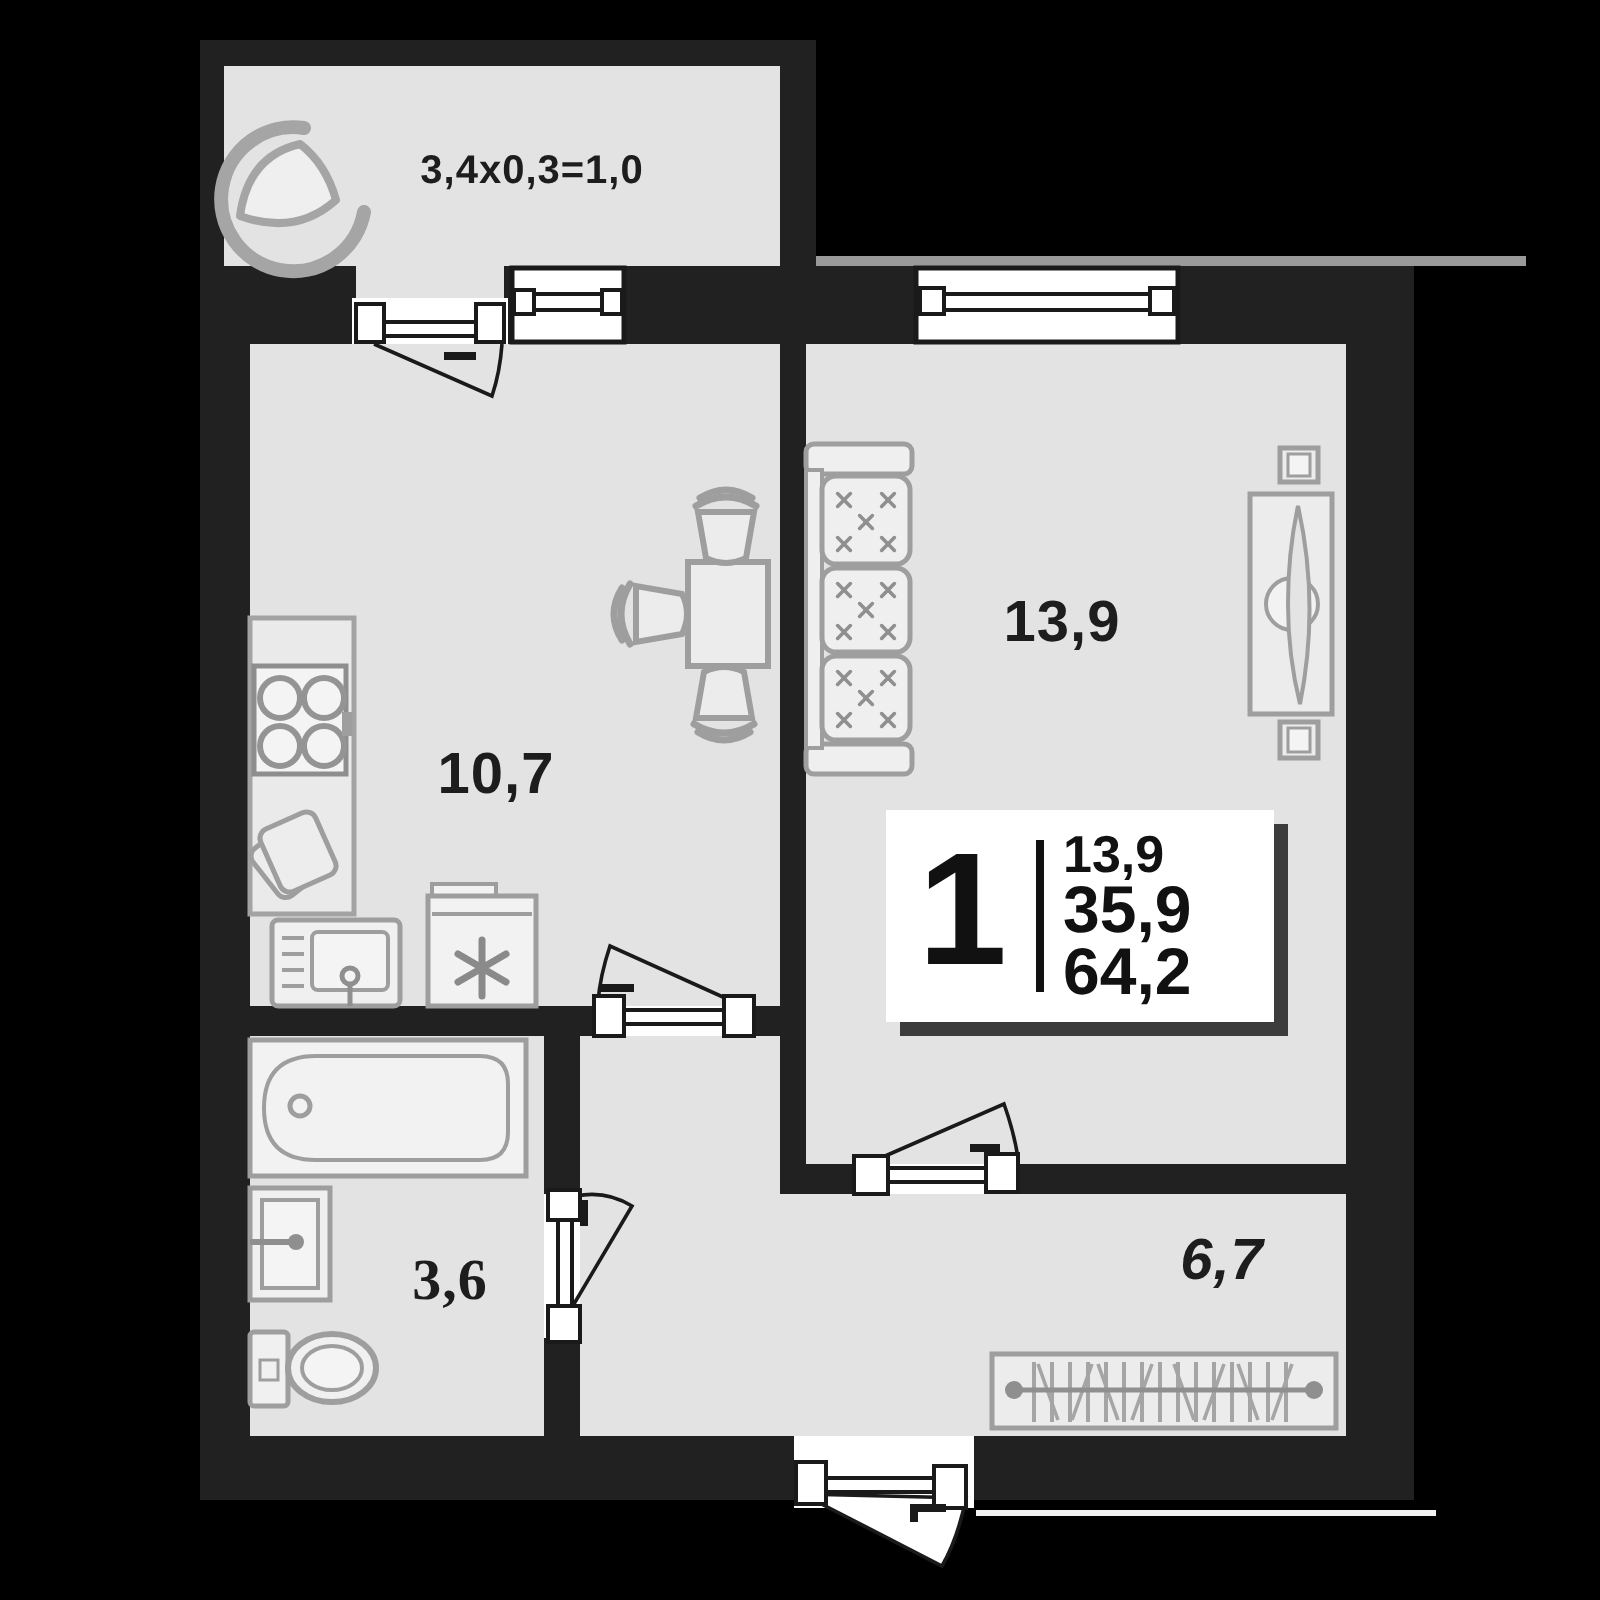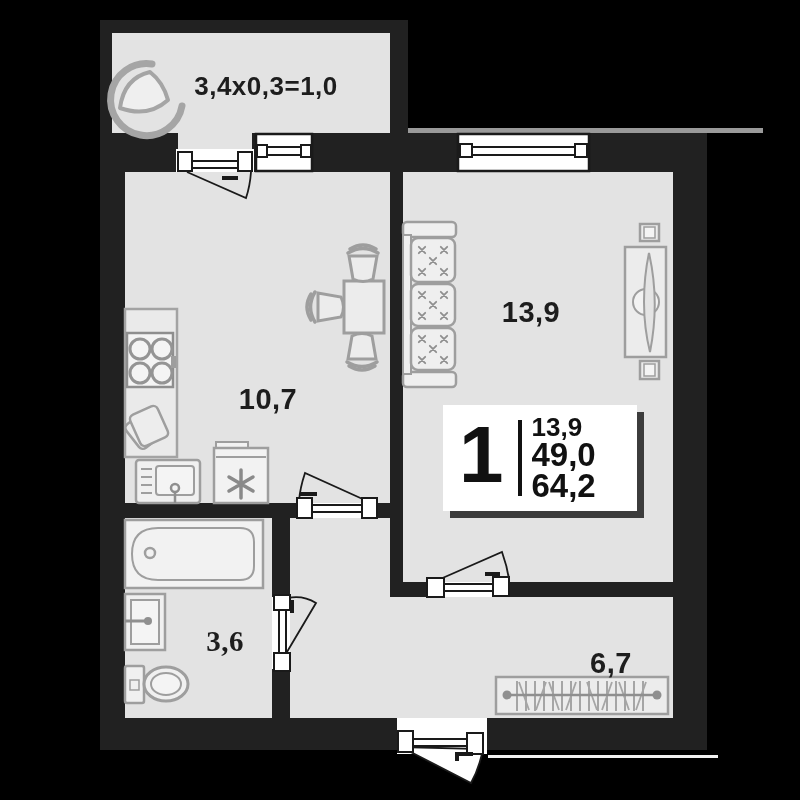"3,4x0,3=1,0" .balcony-label { font-size: 26px -> 20px }
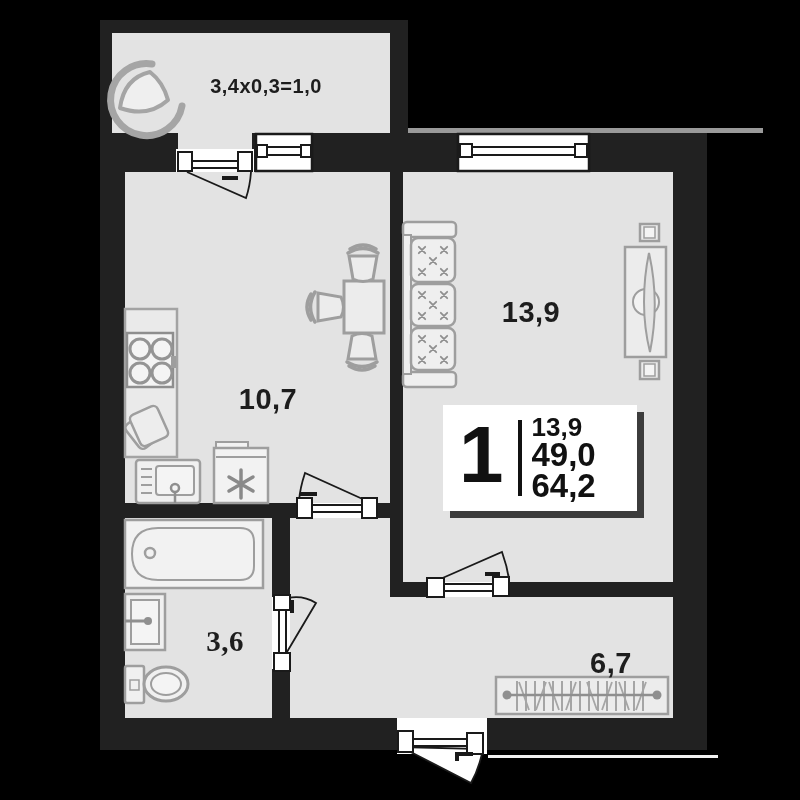"10,7" div.room-label { left: 268px -> 248px; margin-top: 11px -> none }
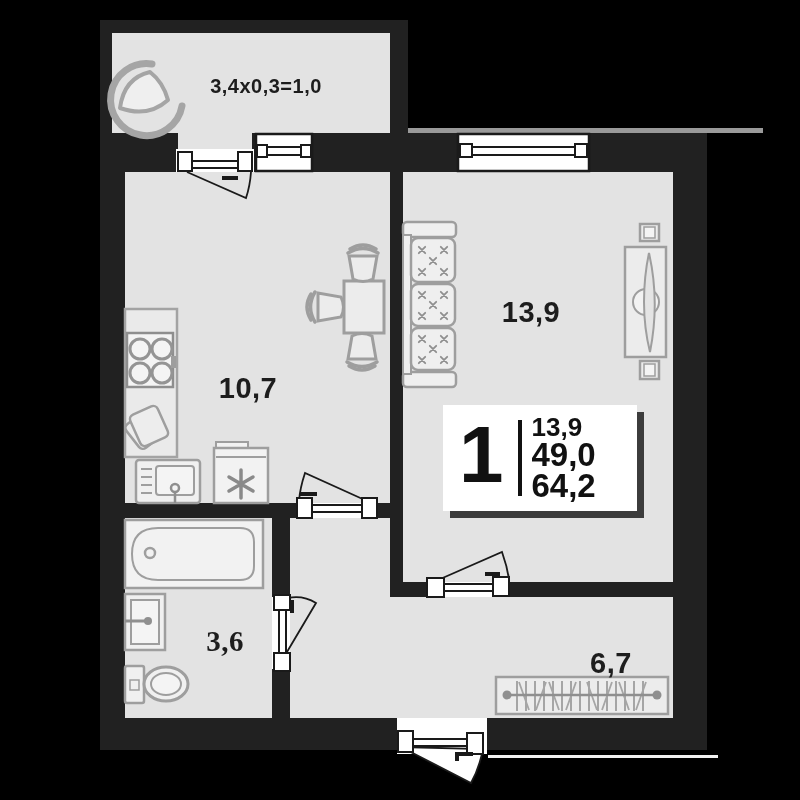"49,0" span.a-big { text: 49,0 -> 35,9 }
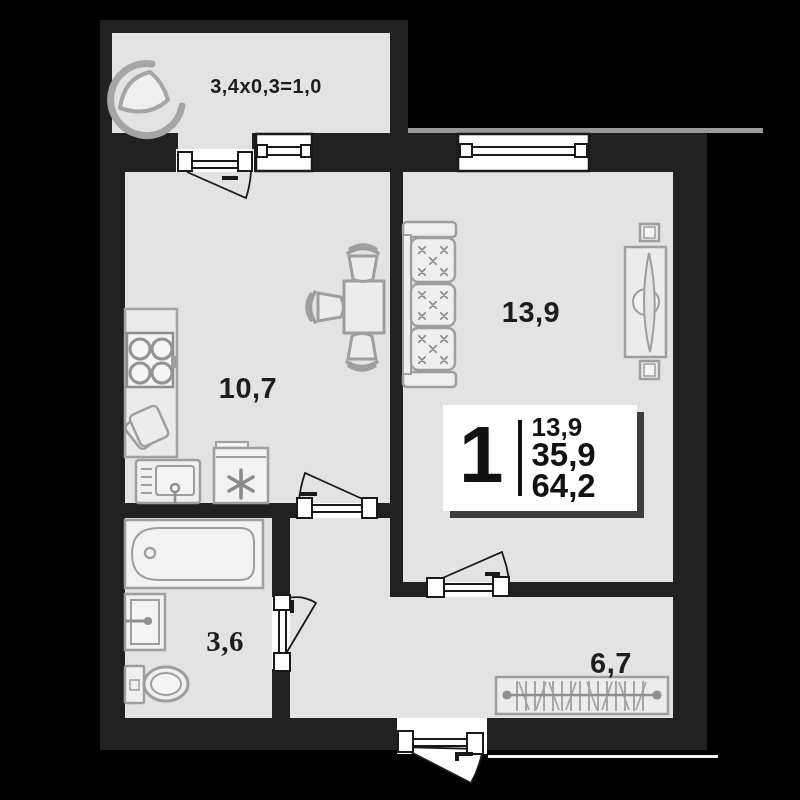"6,7" div.room-label { font-style: none -> italic; top: 663px -> 631px }
